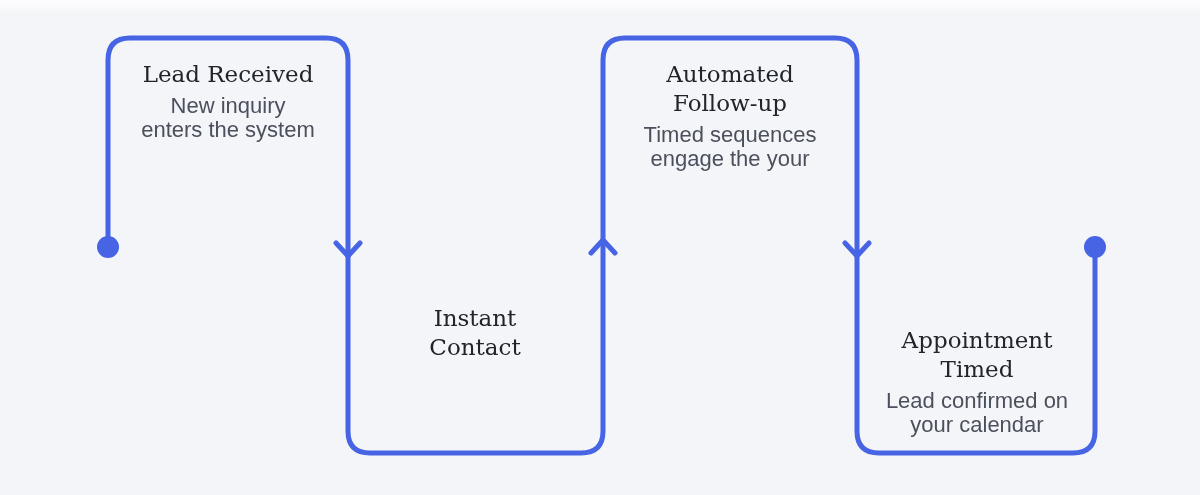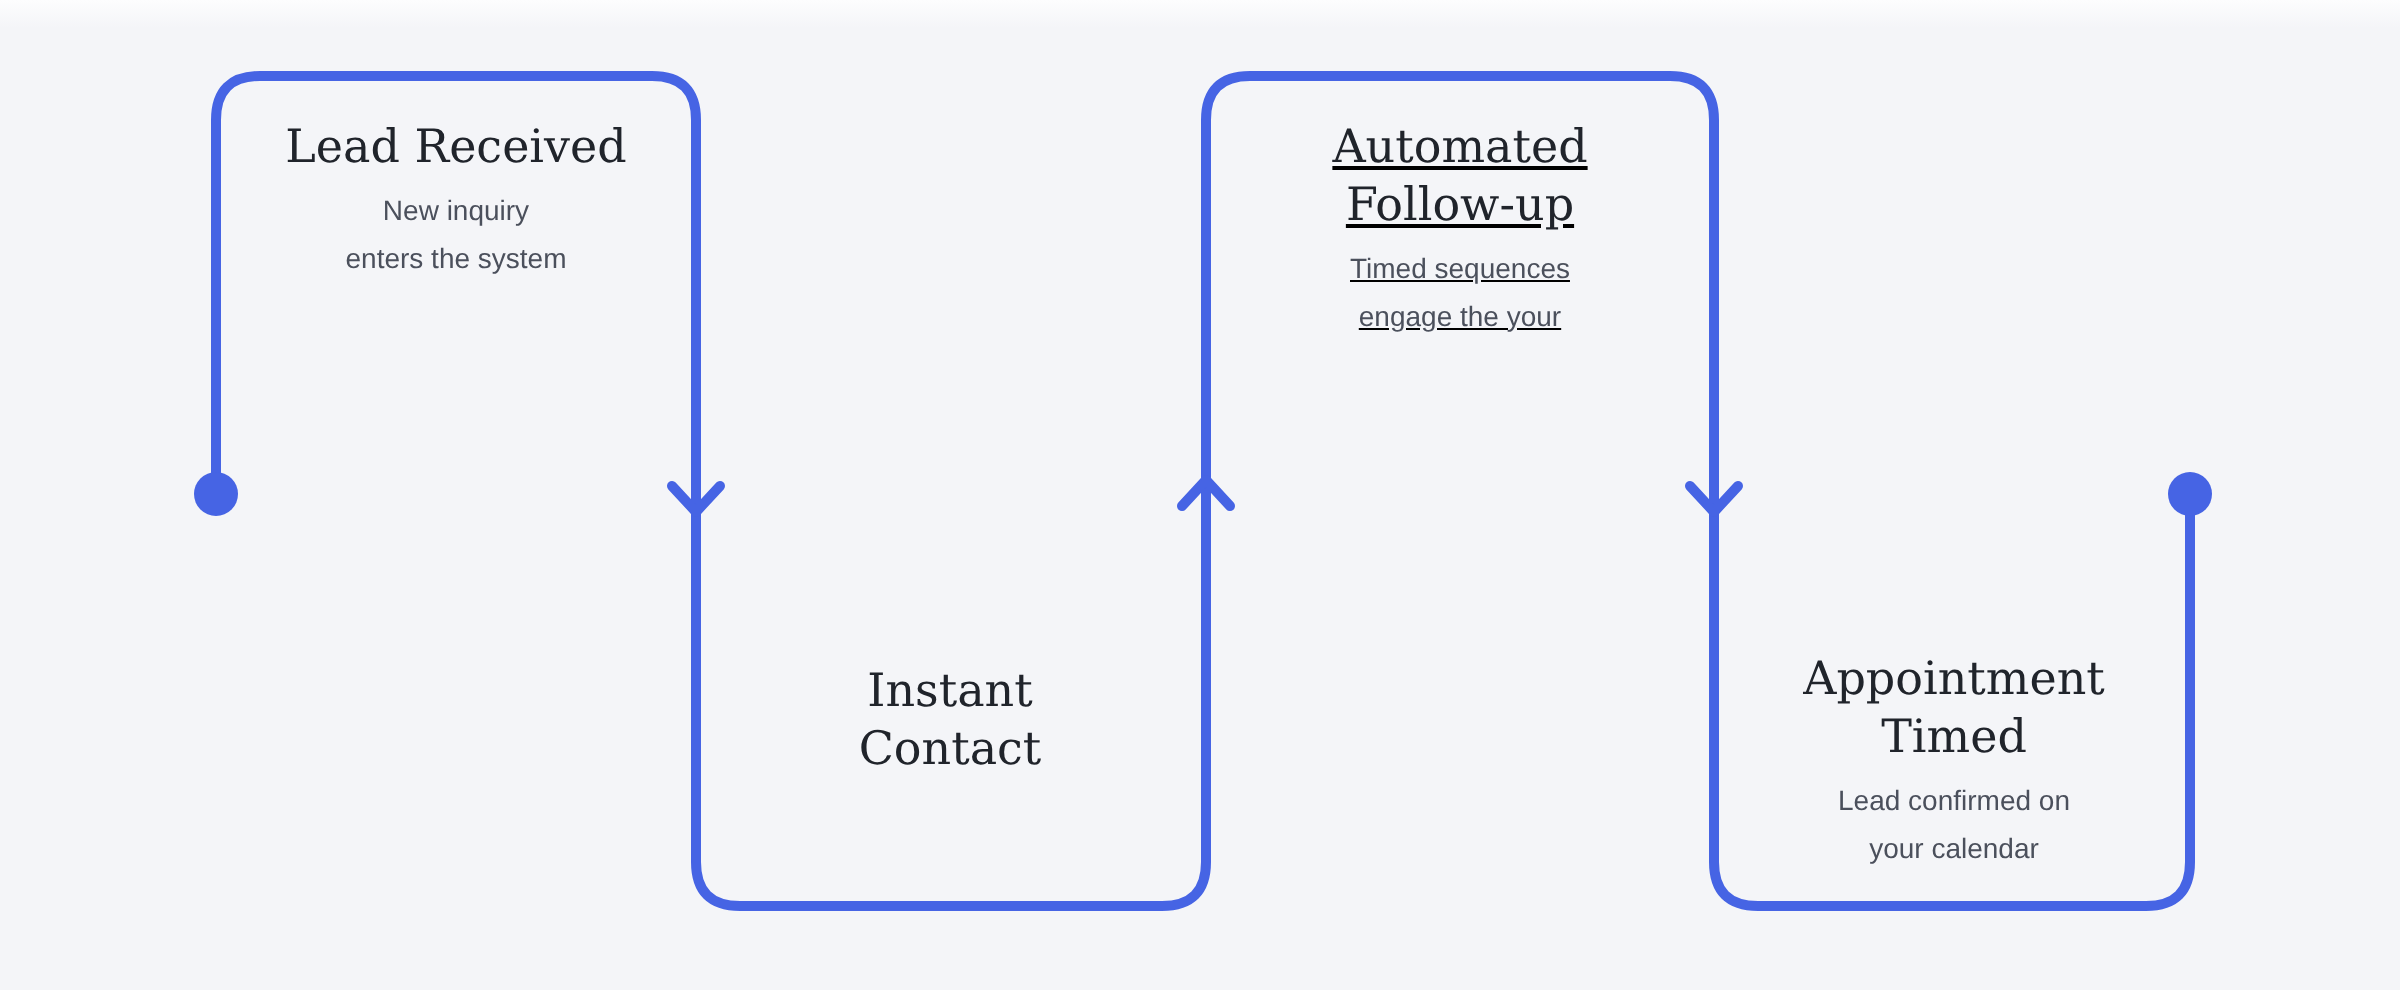"Automated" .step-3 { text-decoration: underline -> none }
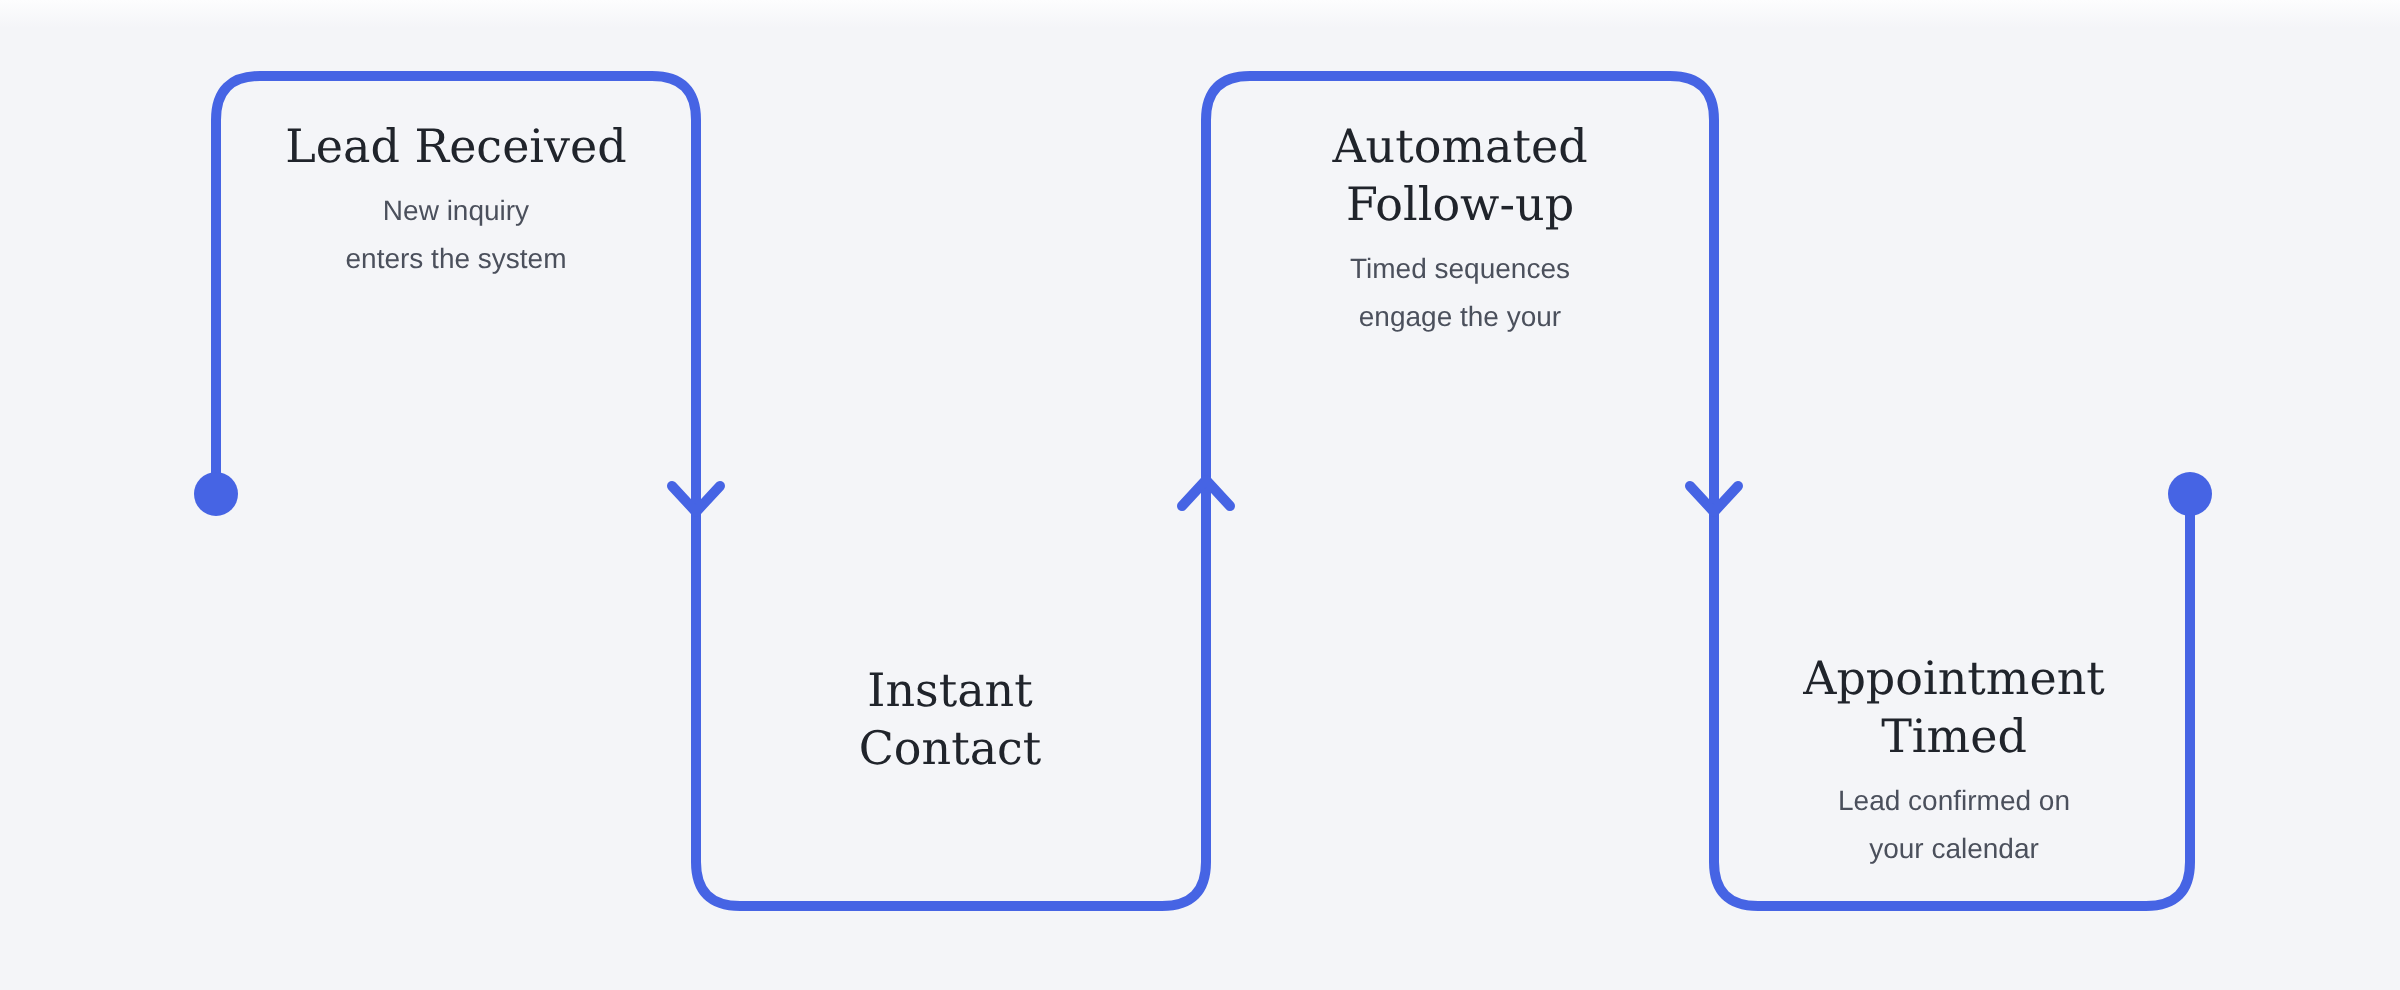"New inquiry" .step-desc { font-size: 14px -> 22px }
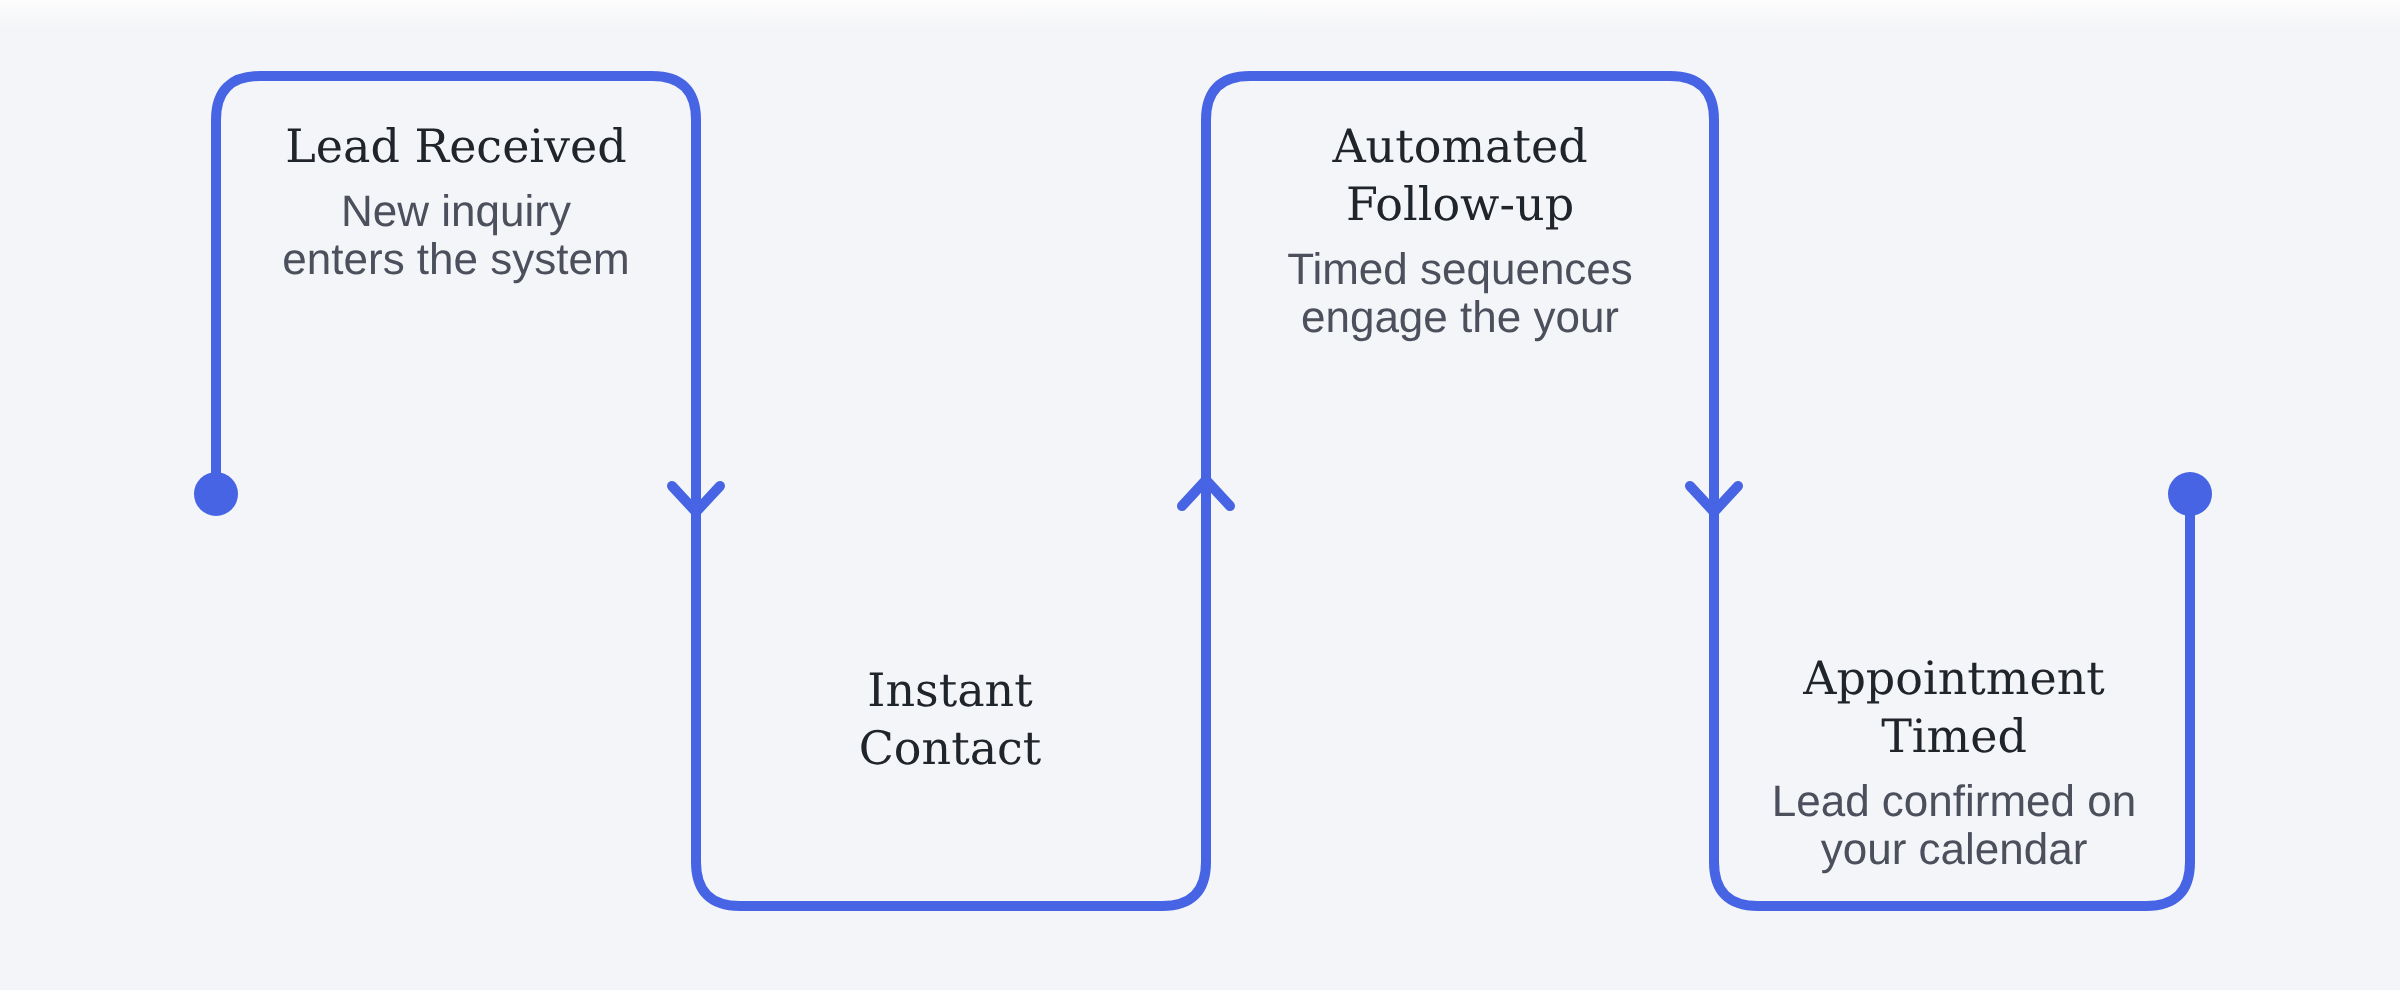"Instant" .step-2 { margin-top: 28px -> none }
